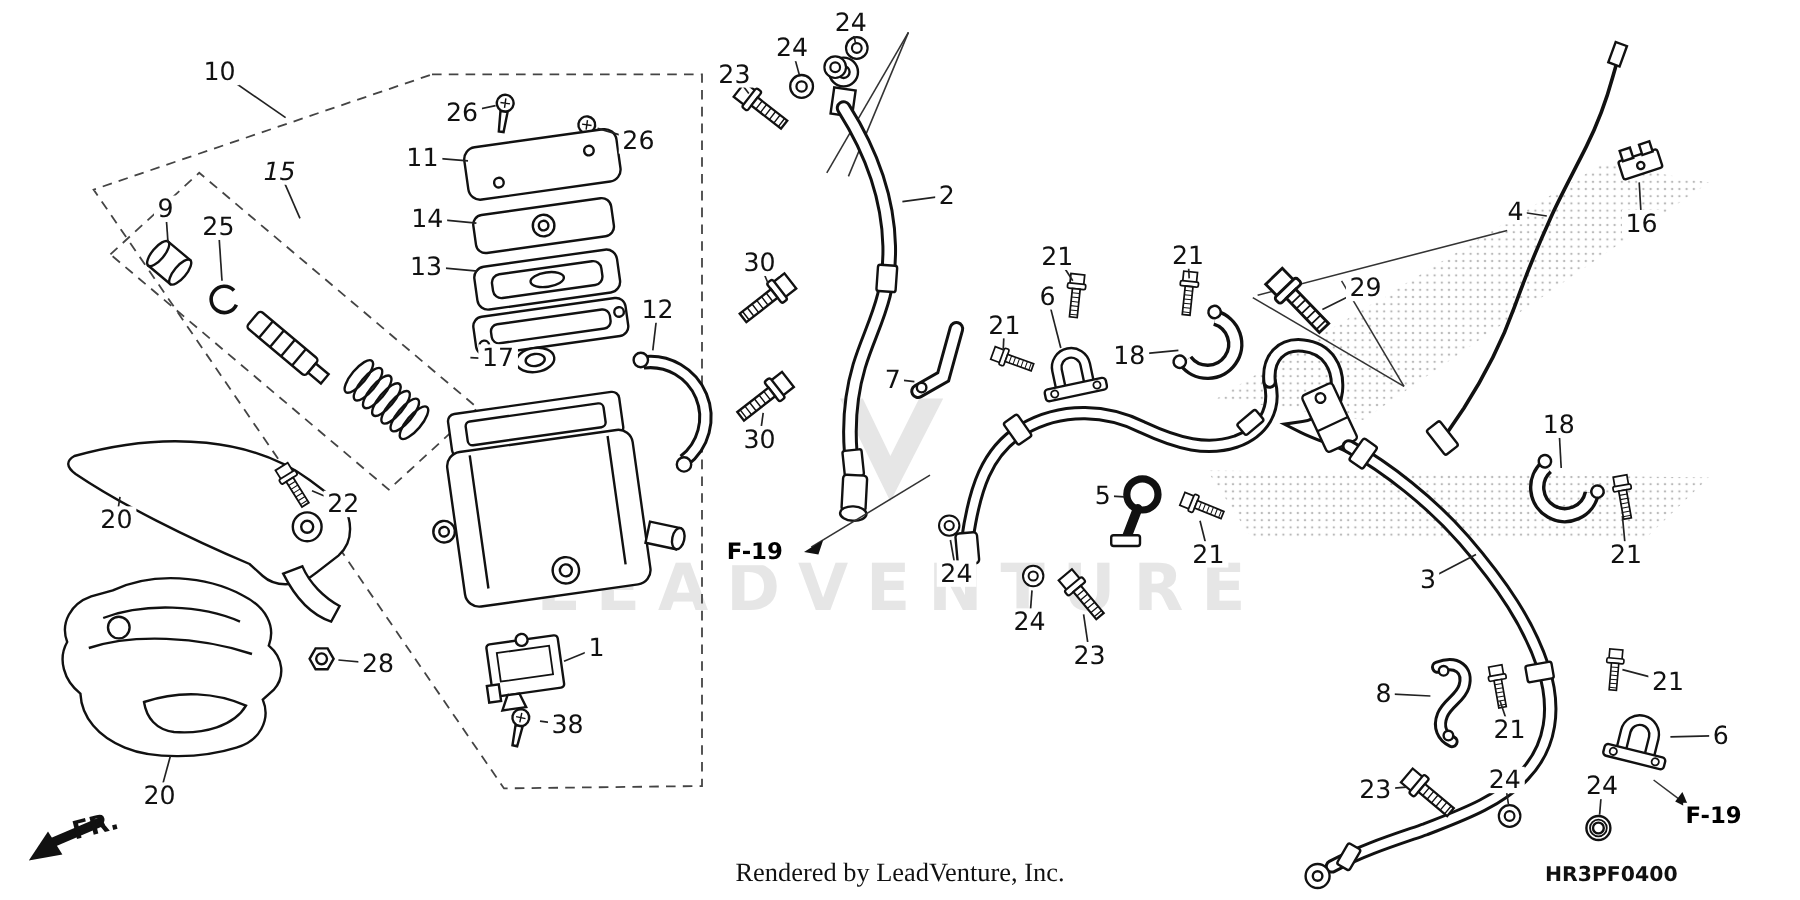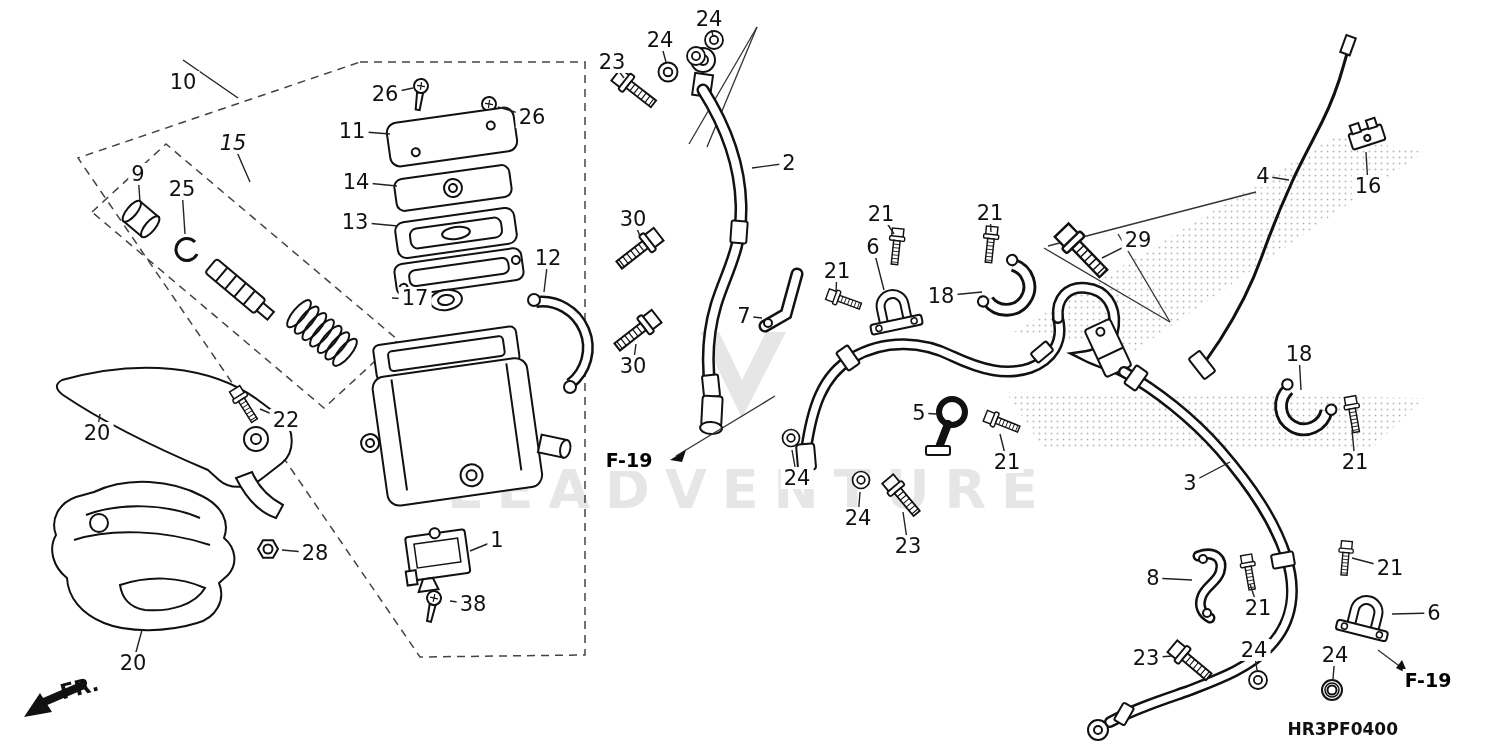"10" div.callout { margin-top: 22px -> none }
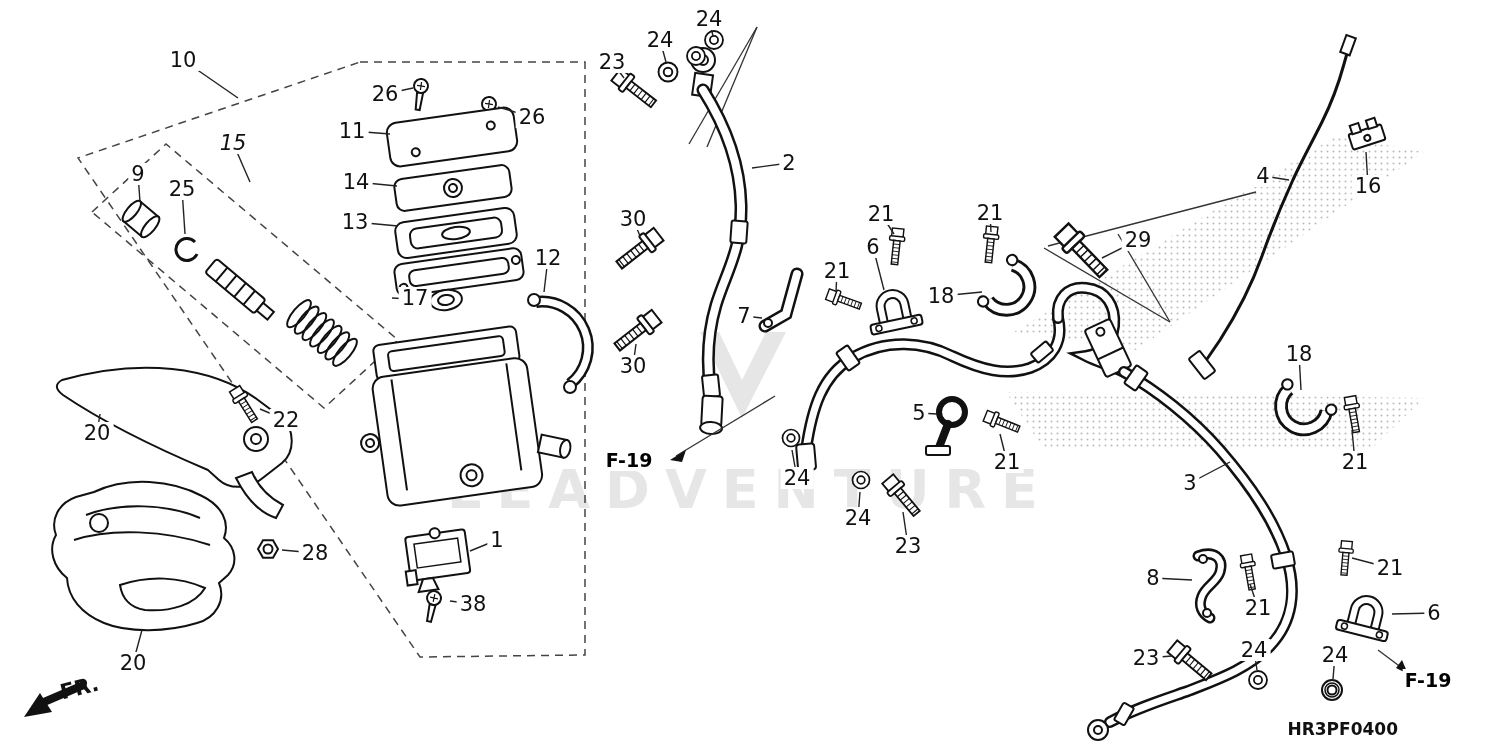"Rendered by LeadVenture, Inc." div.footer { html: none -> <div>Rendered by LeadVenture, Inc.</div> }
